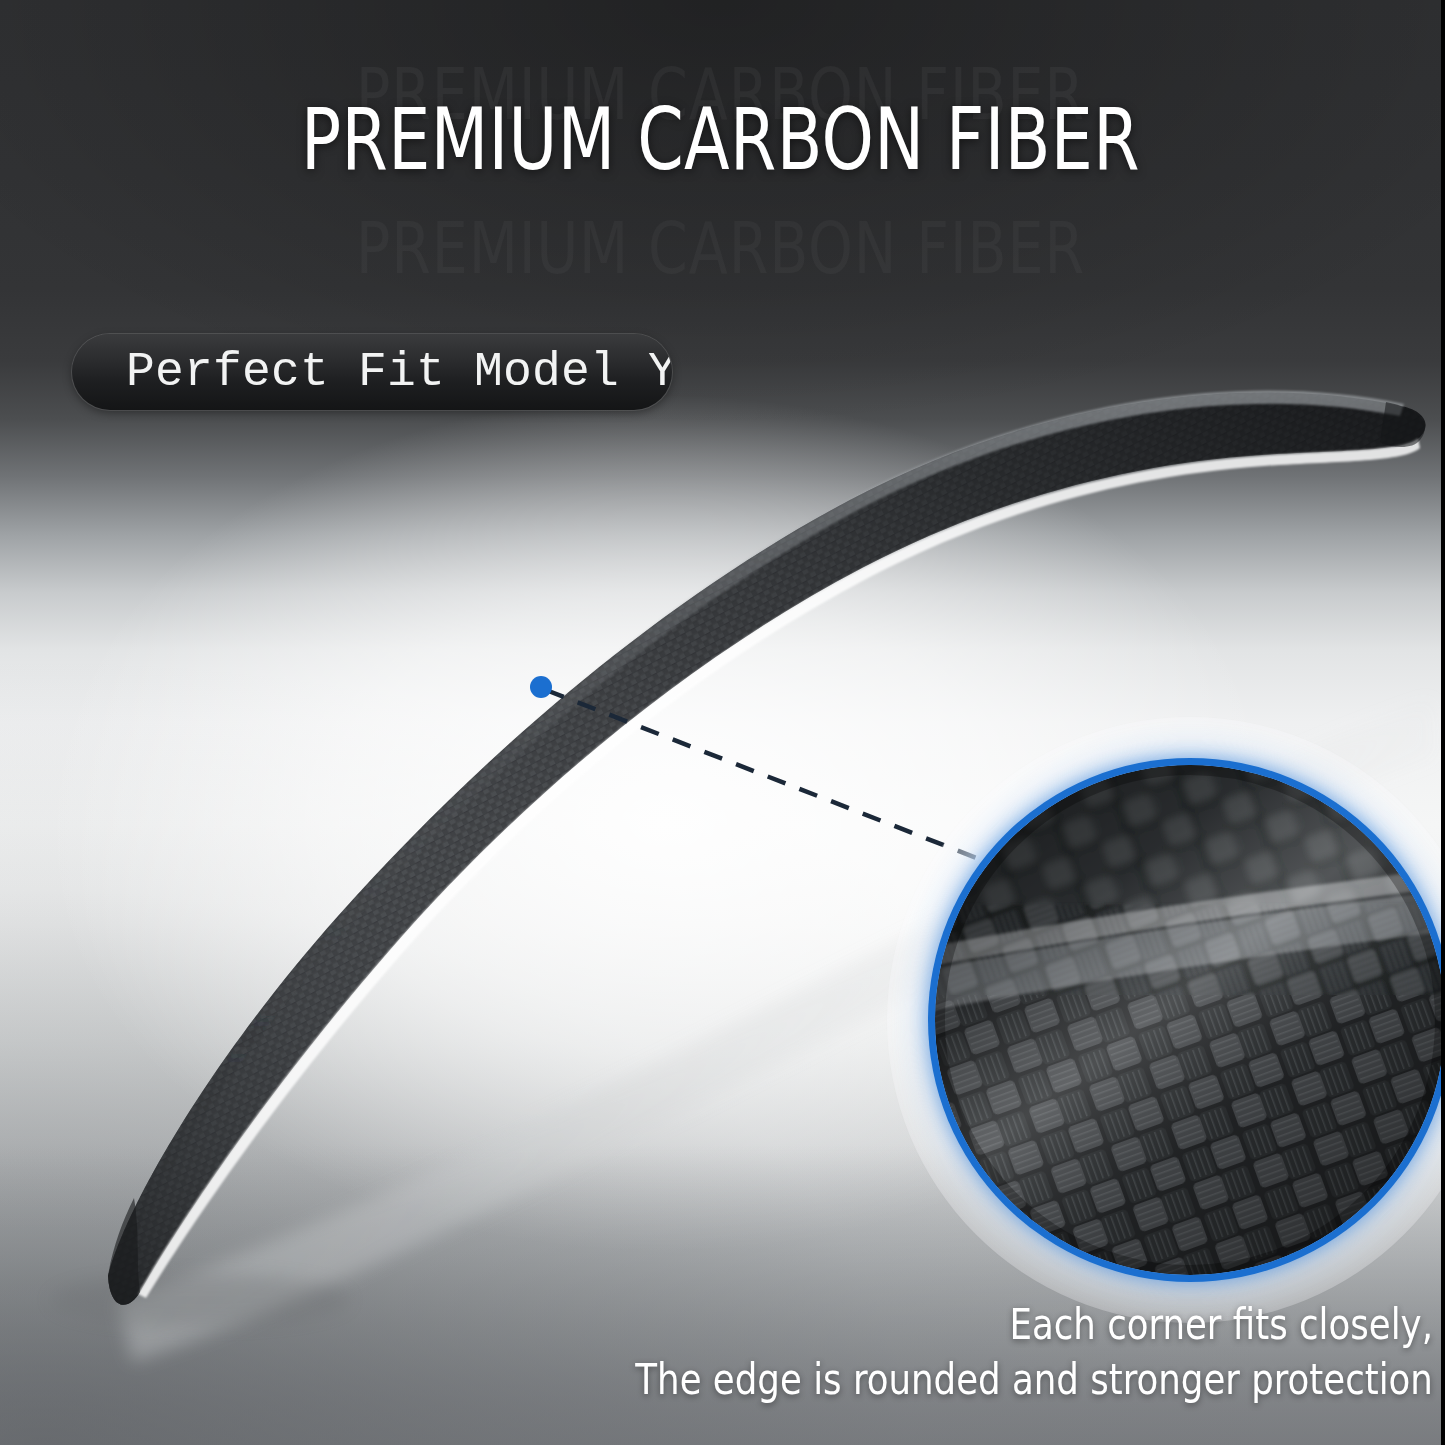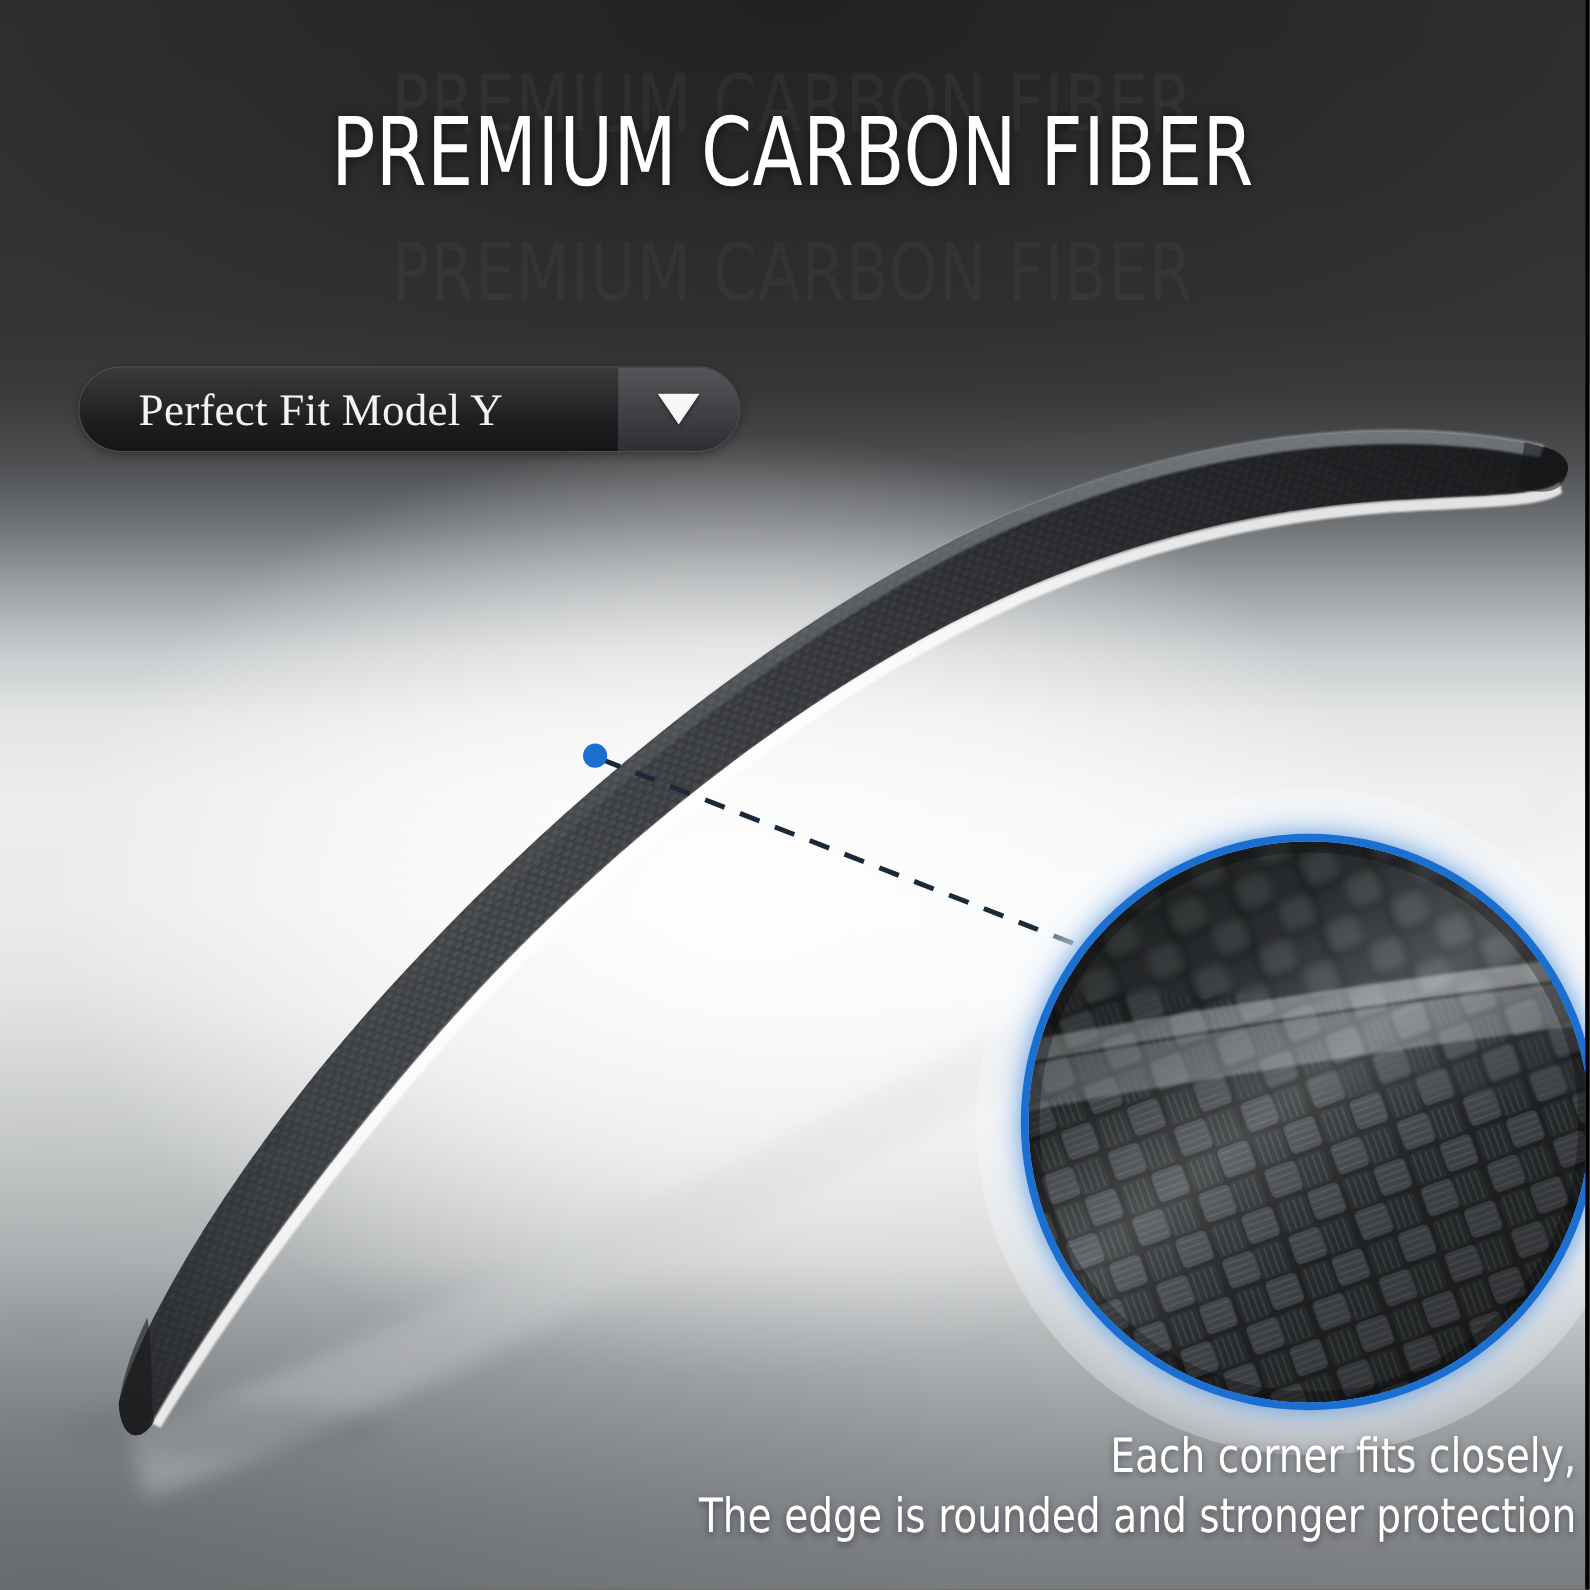"Perfect Fit Model Y" .fit-badge-label { font-family: Liberation Serif, serif -> Liberation Mono, monospace; font-size: 41px -> 48px }
